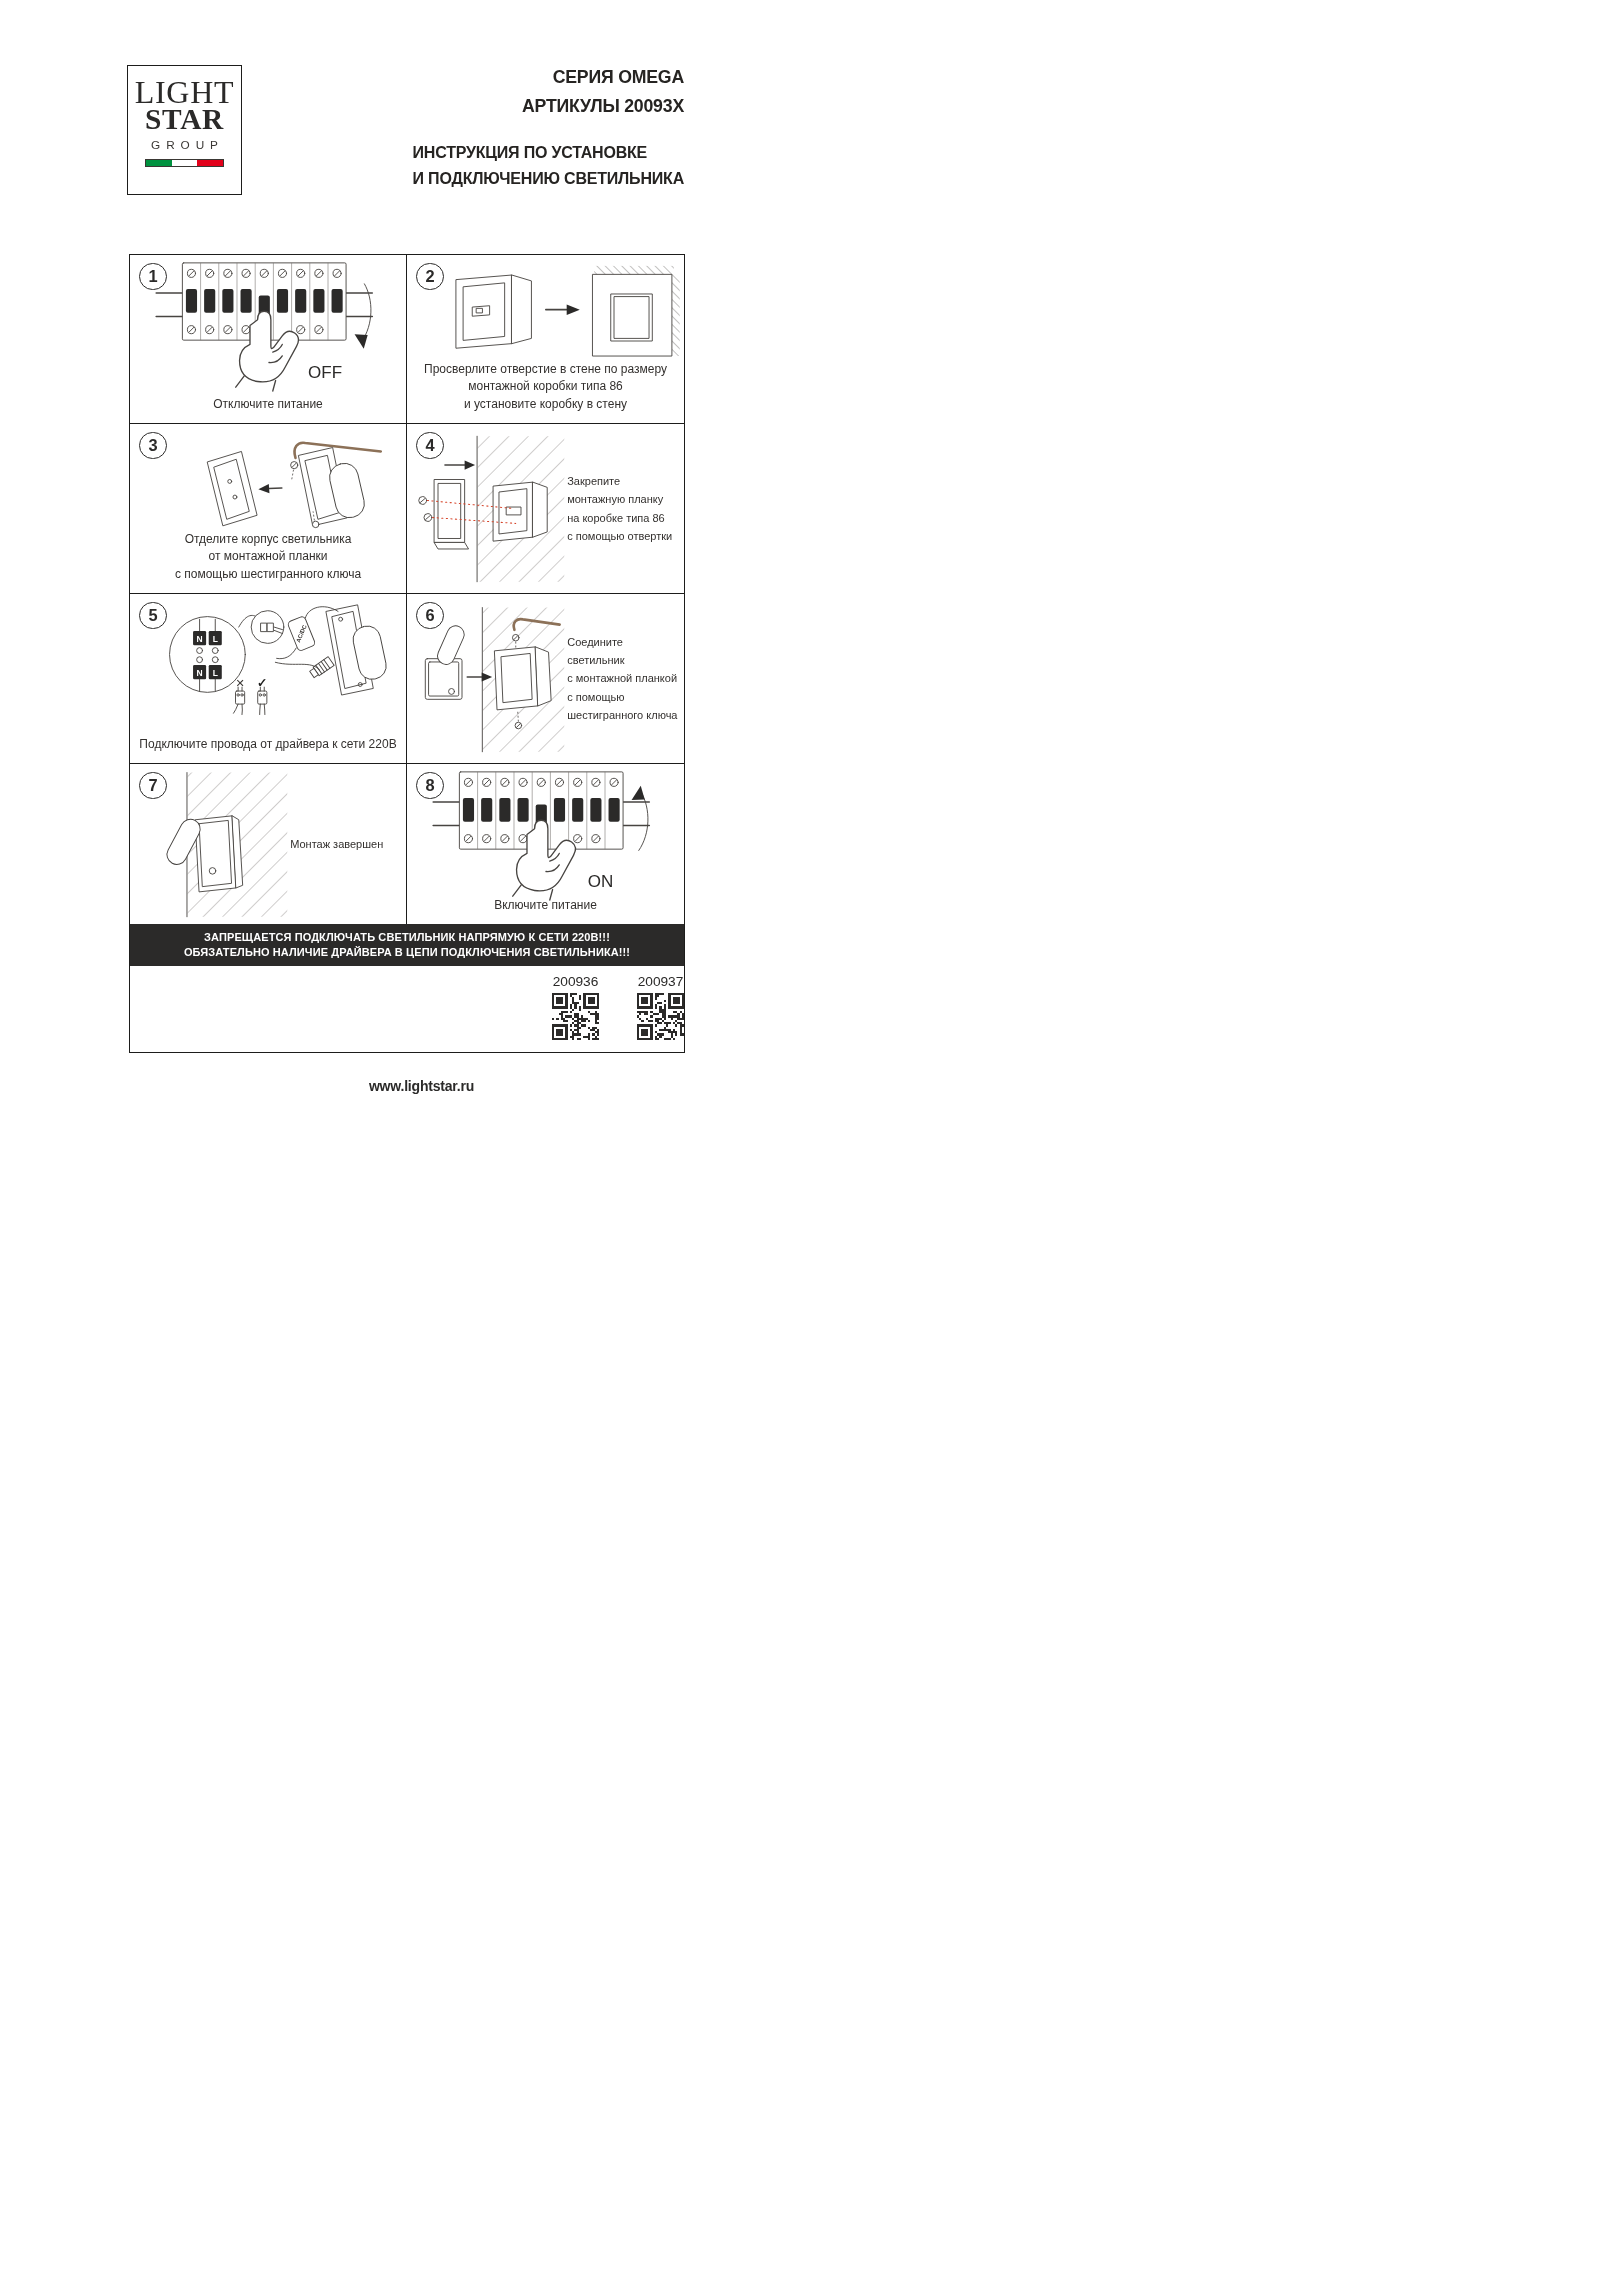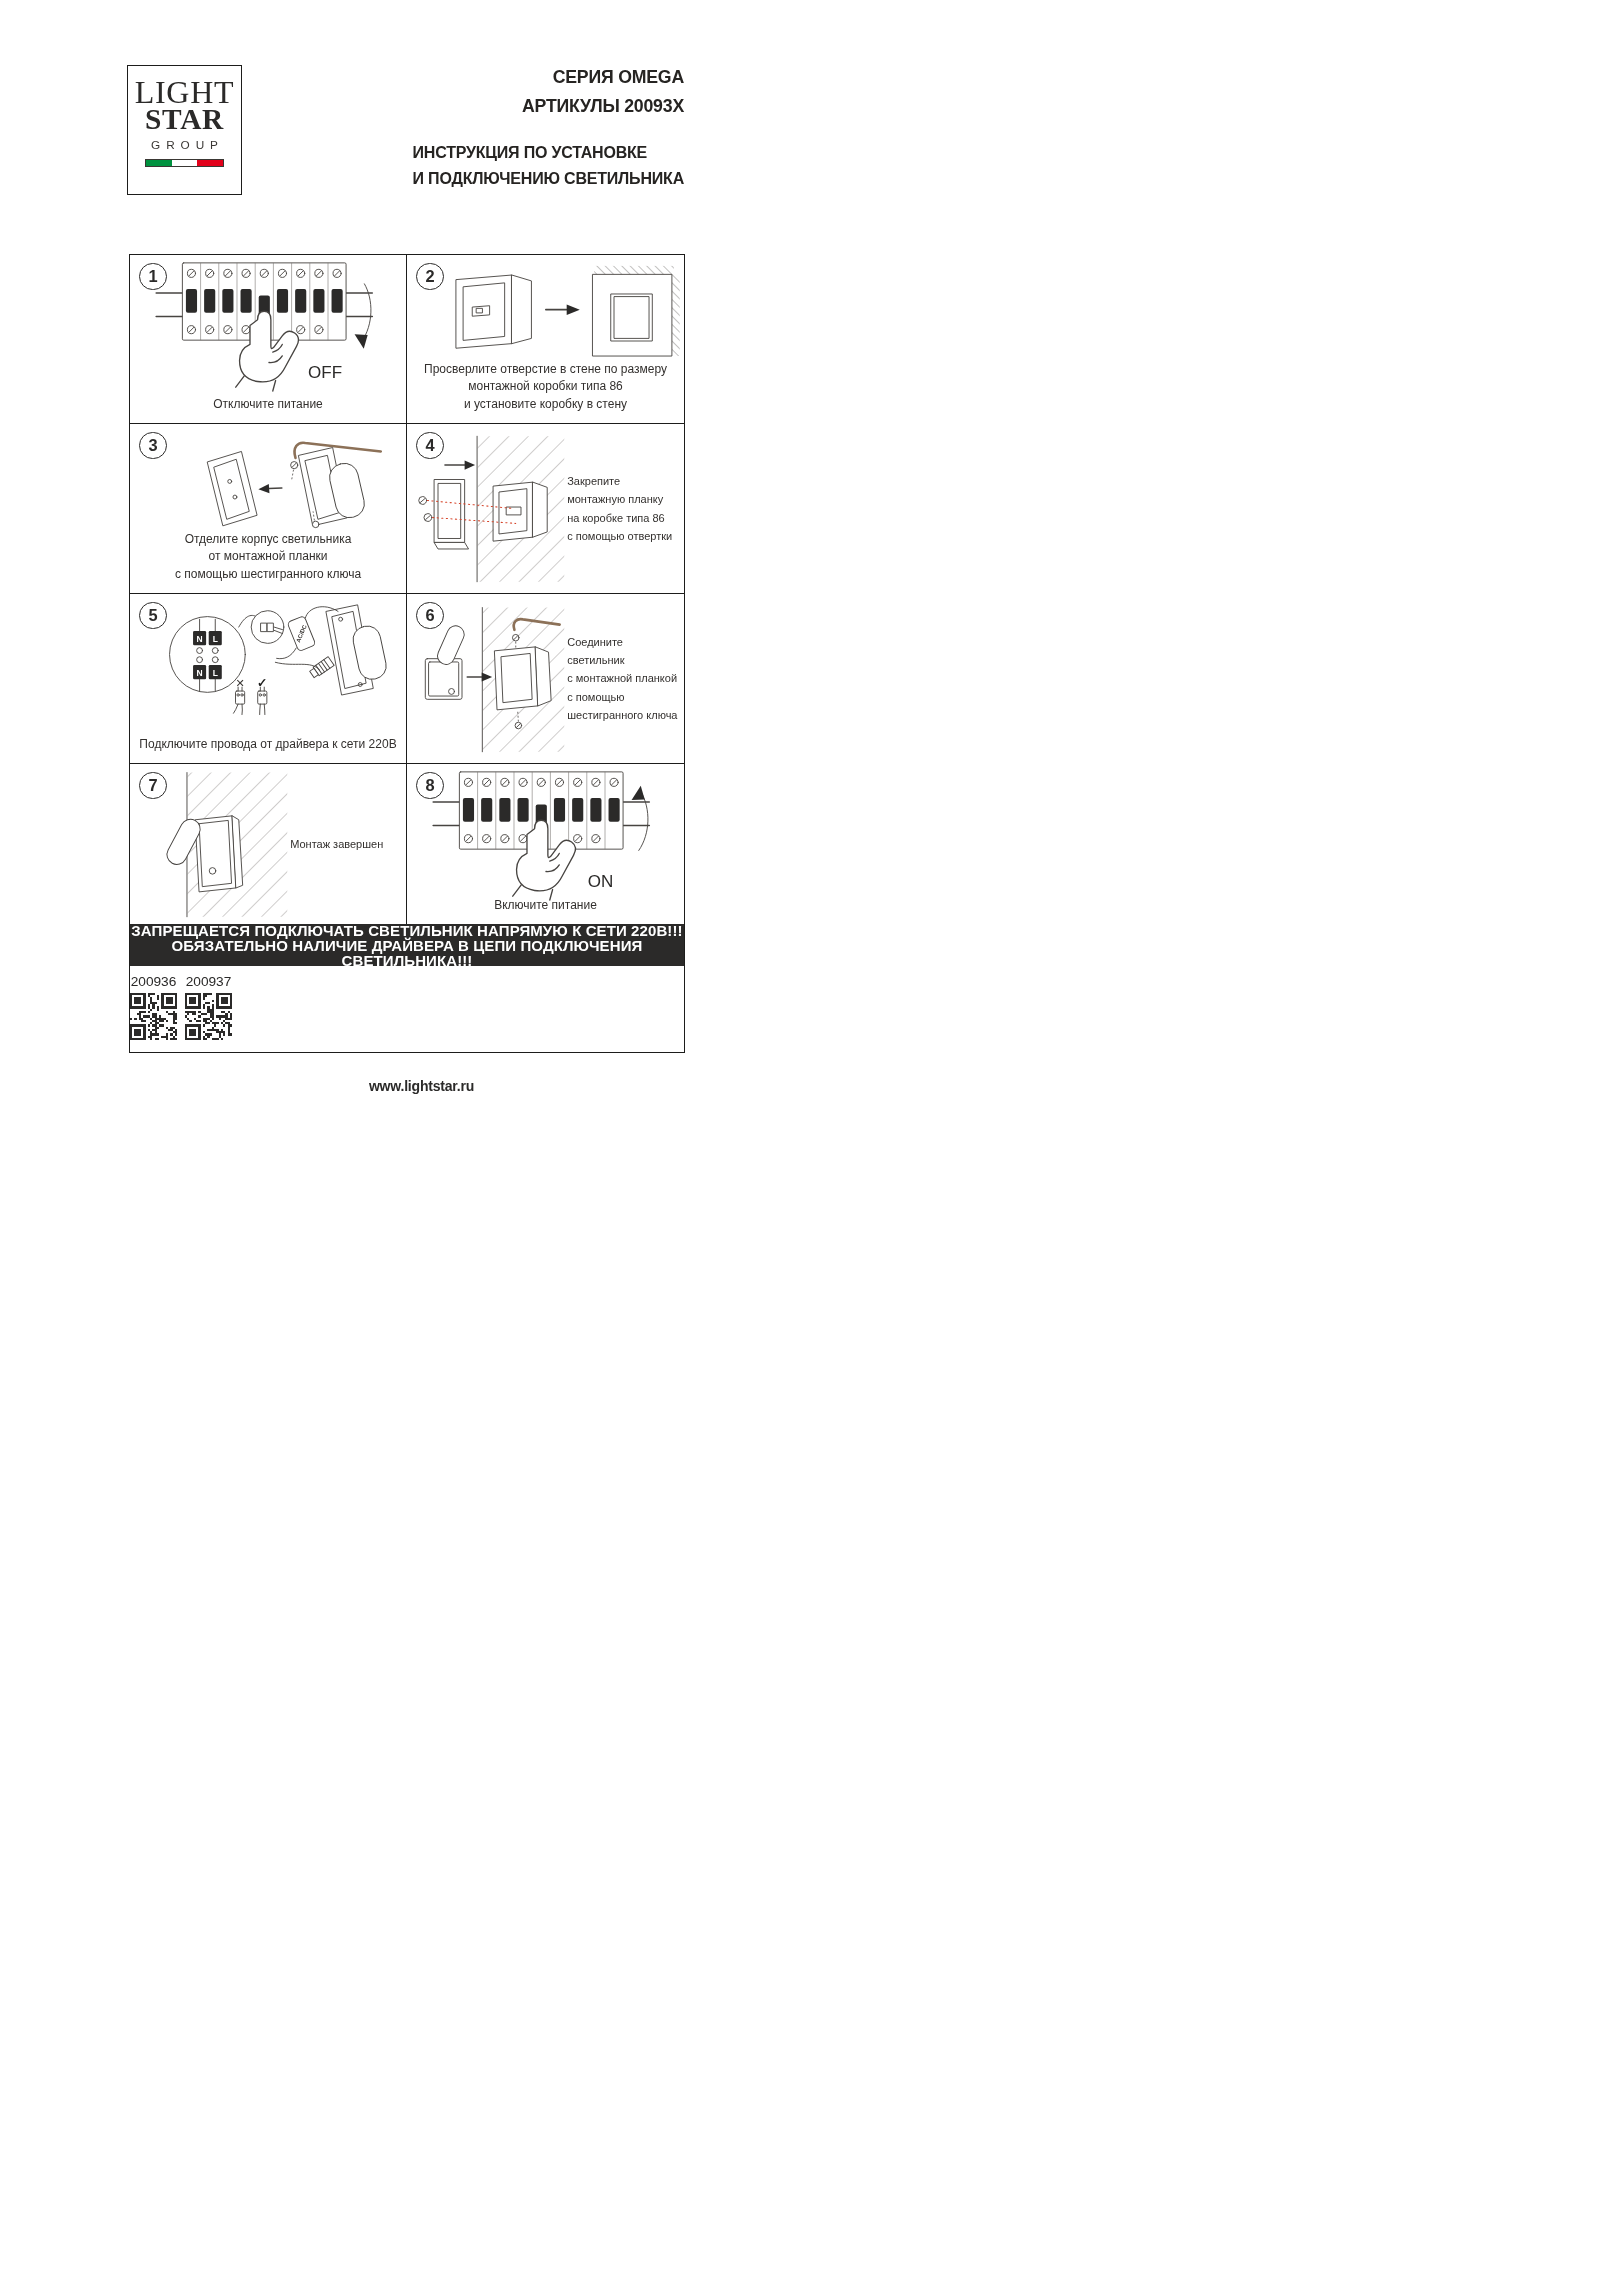"ЗАПРЕЩАЕТСЯ ПОДКЛЮЧАТЬ СВЕТИЛЬНИК" .warning { font-size: 15px -> 11px }
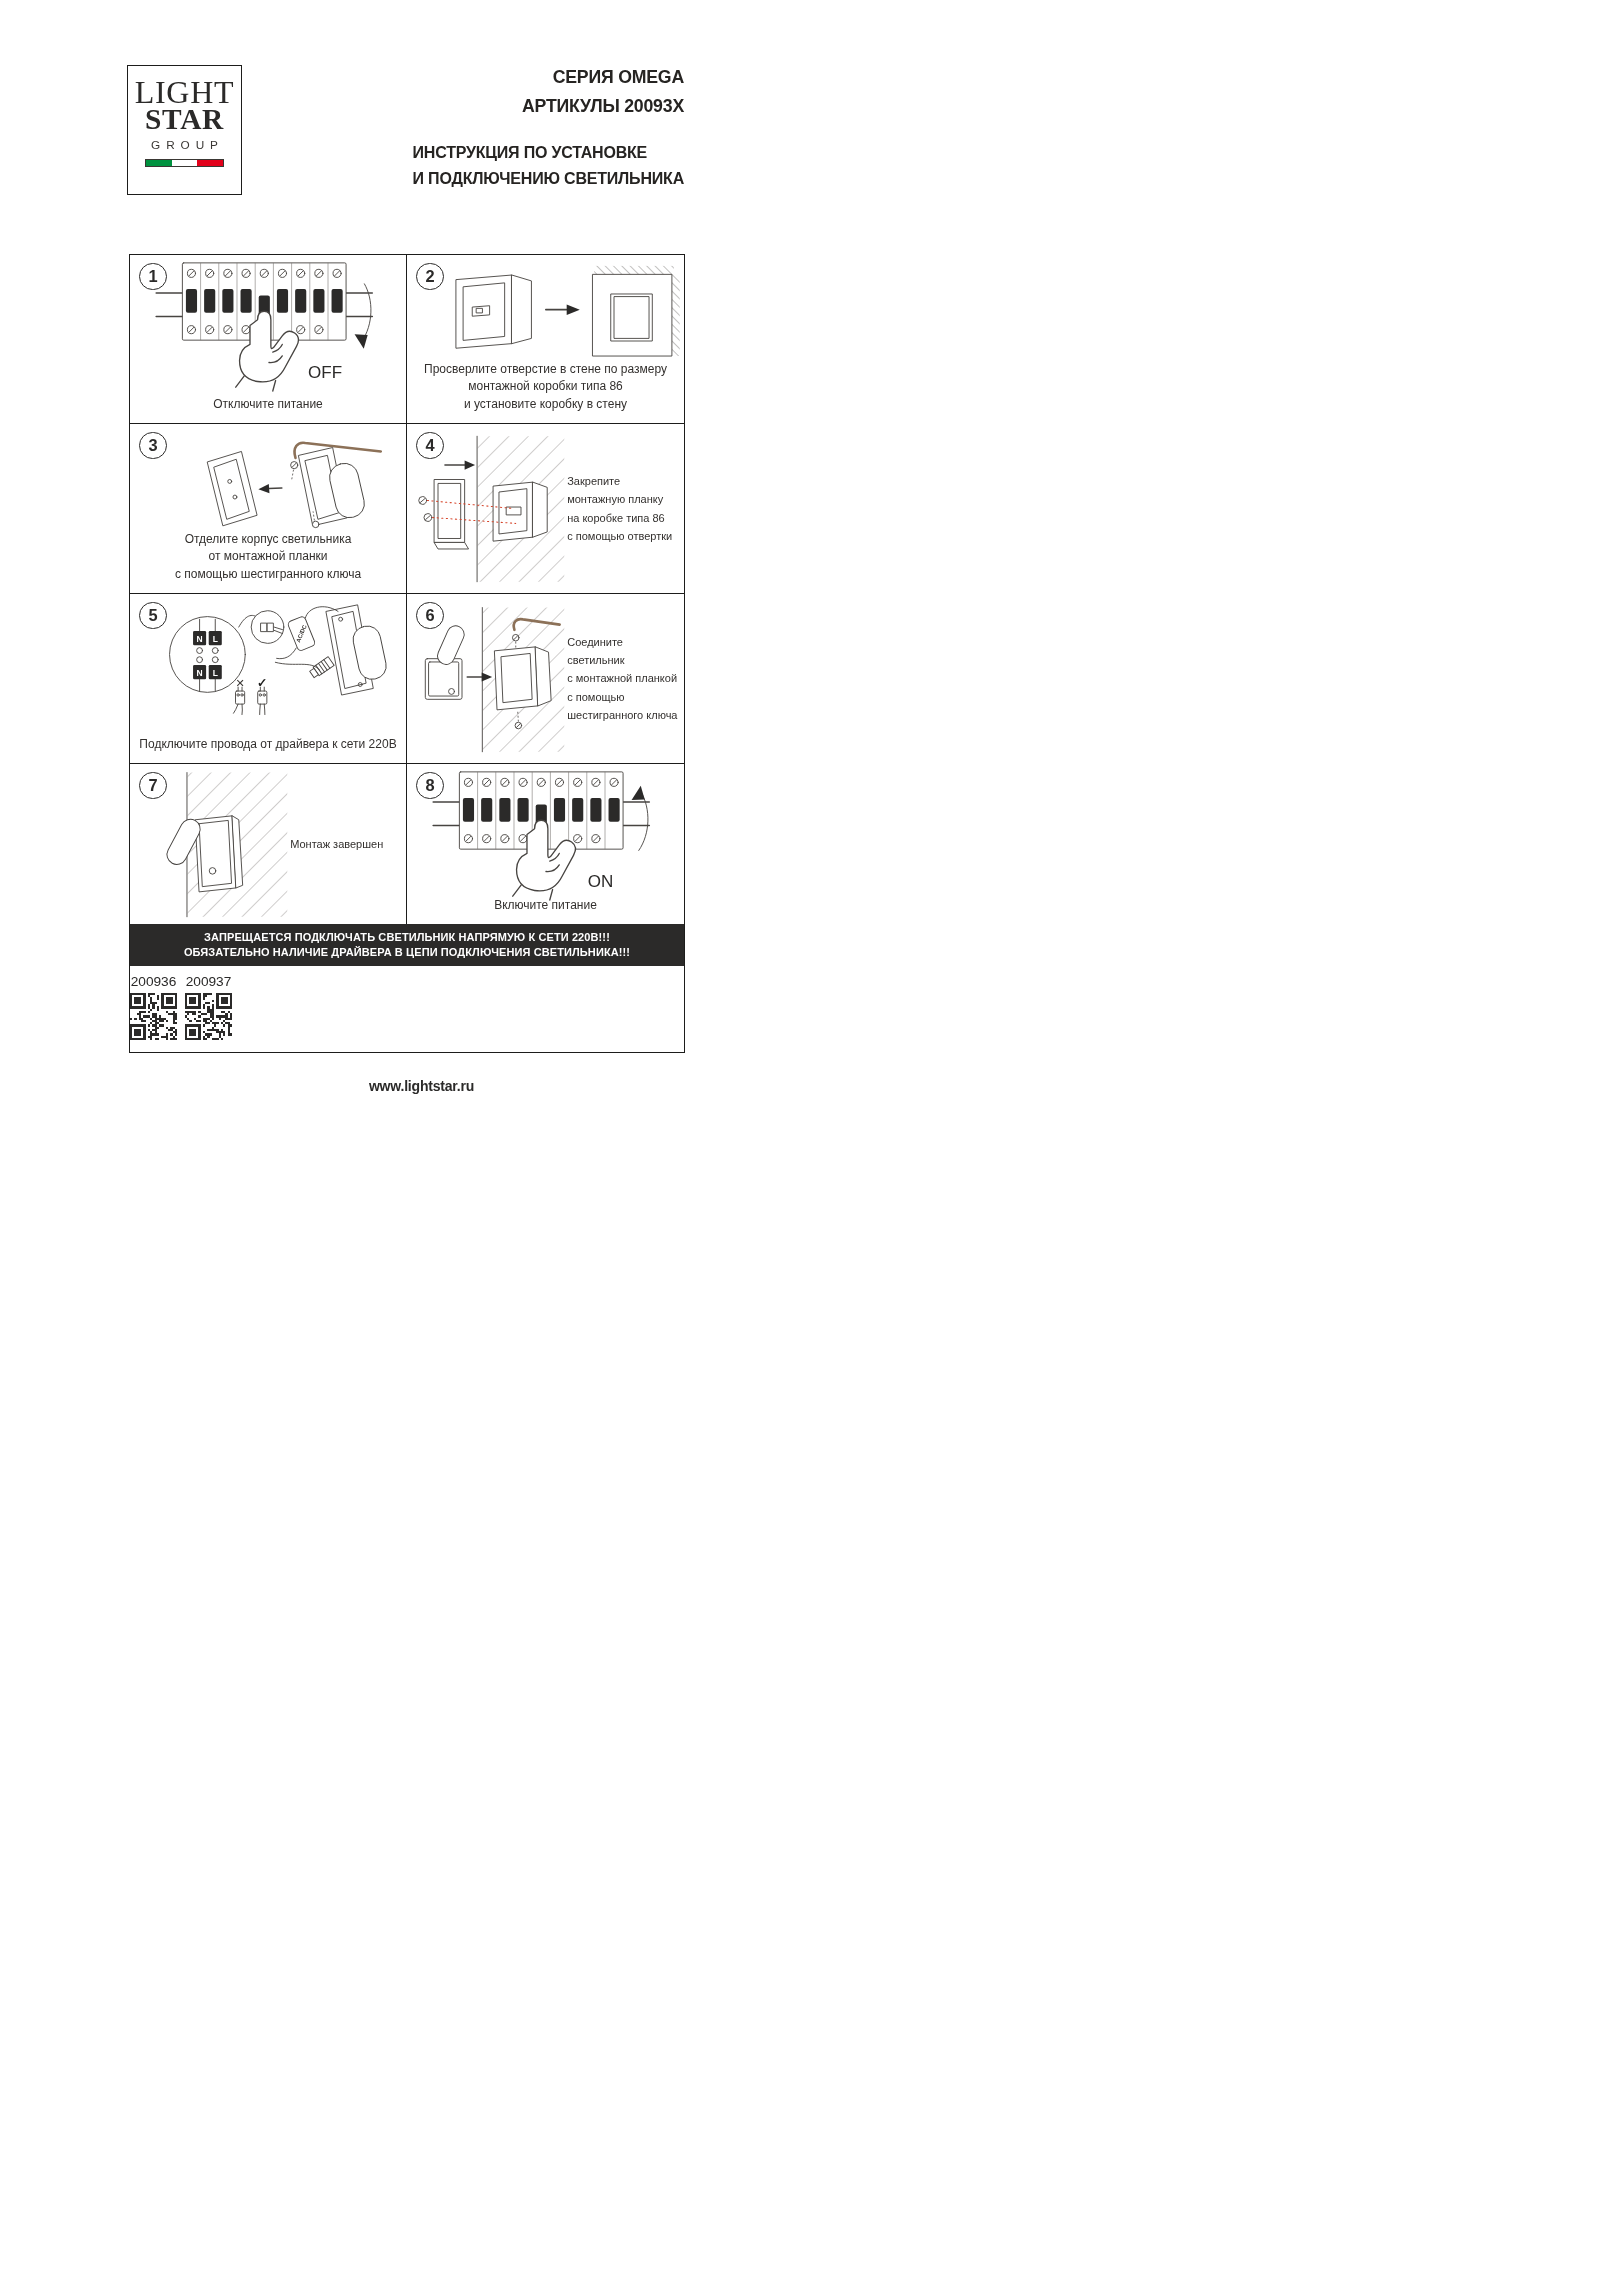"200936" .qr-section { gap: 8px -> 38px; justify-content: flex-start -> flex-end }
